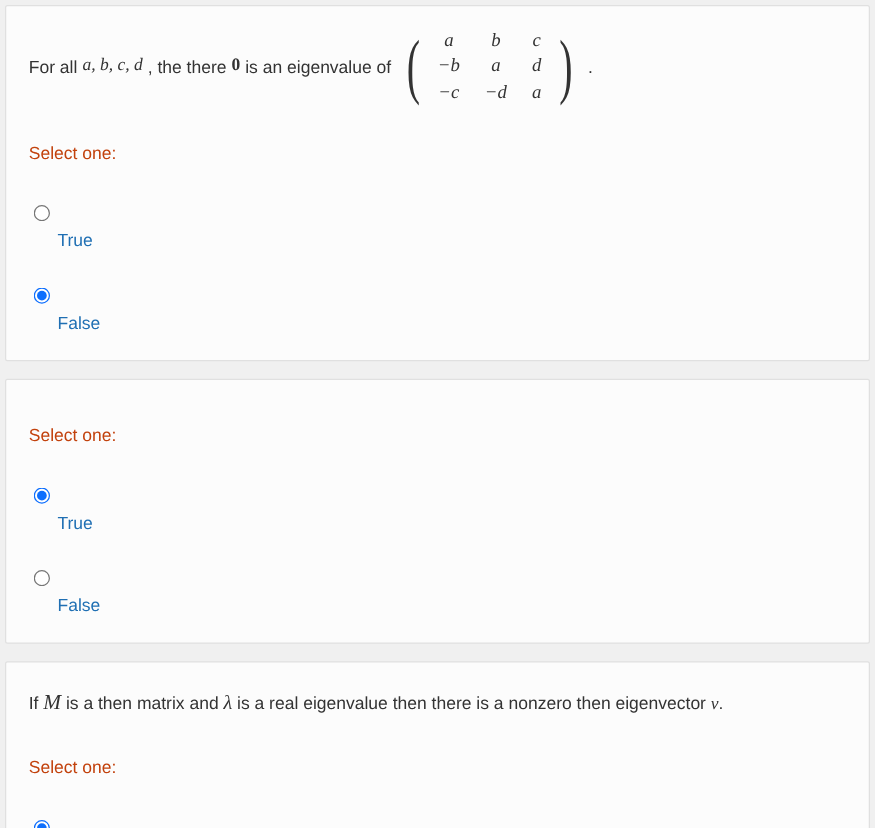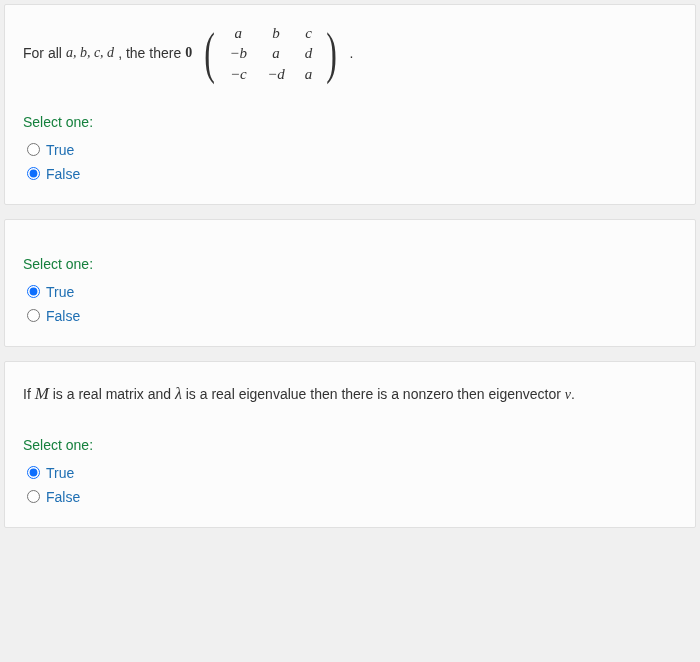"is an eigenvalue of" span { html: none -> <span> is an eigenvalue of </span> }
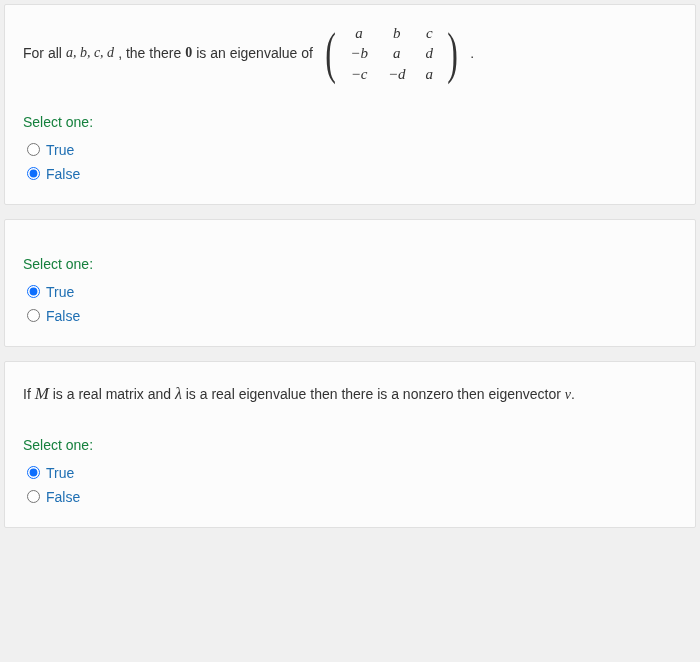"Select one:" .prompt { color: #15803d -> #c2410c }
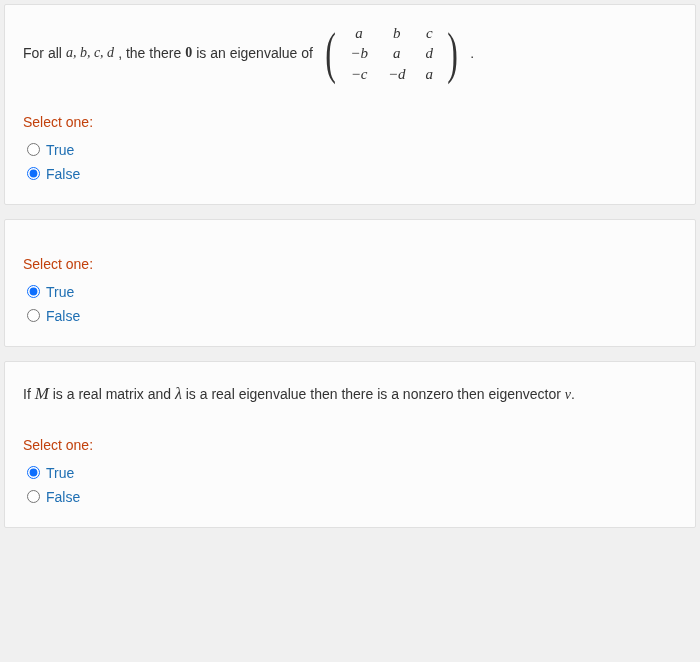"True" .option-label { margin-top: none -> 42px }
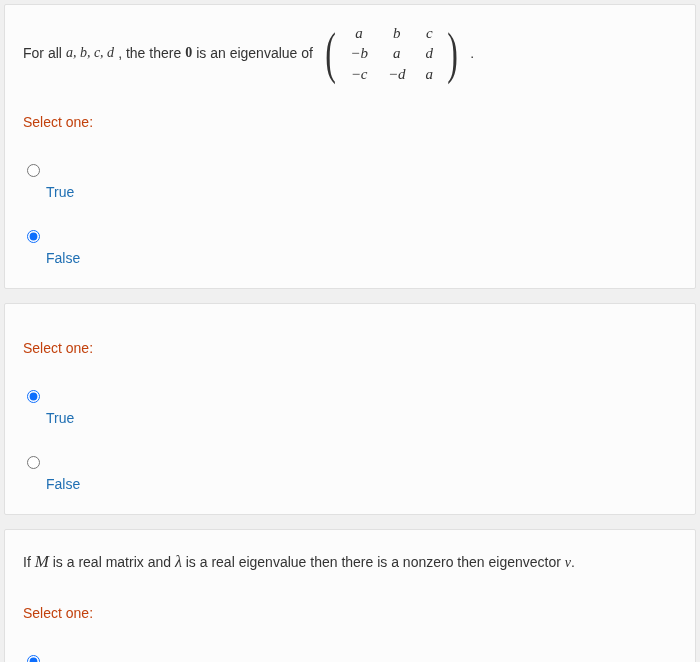"is a real matrix and" span { text: real -> then }
